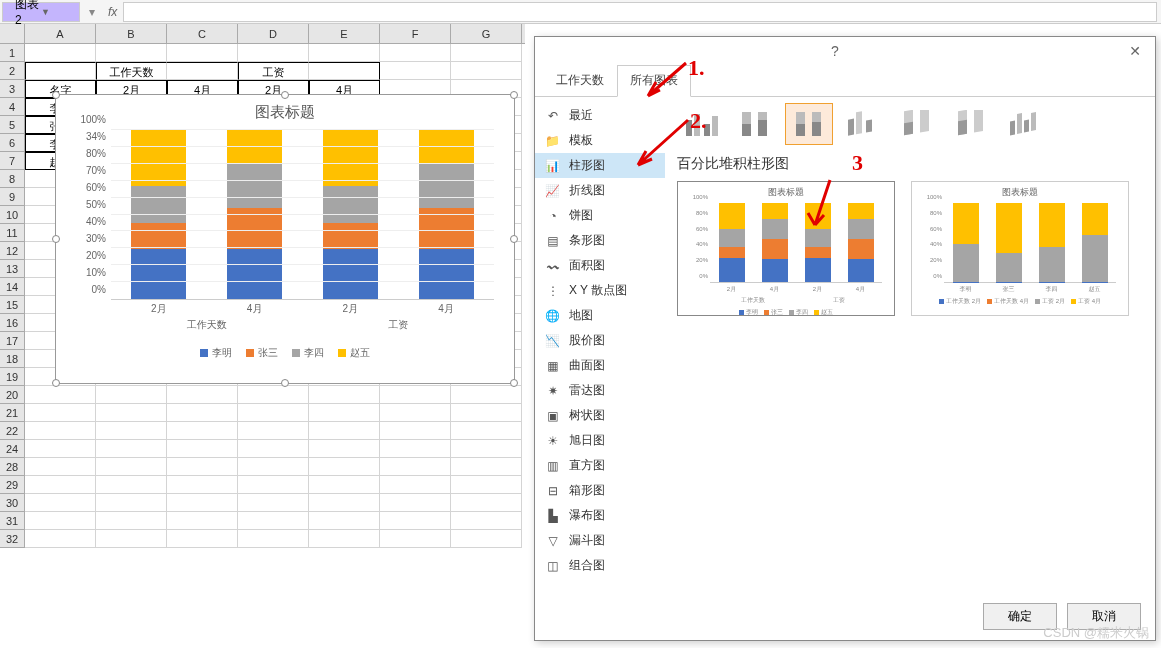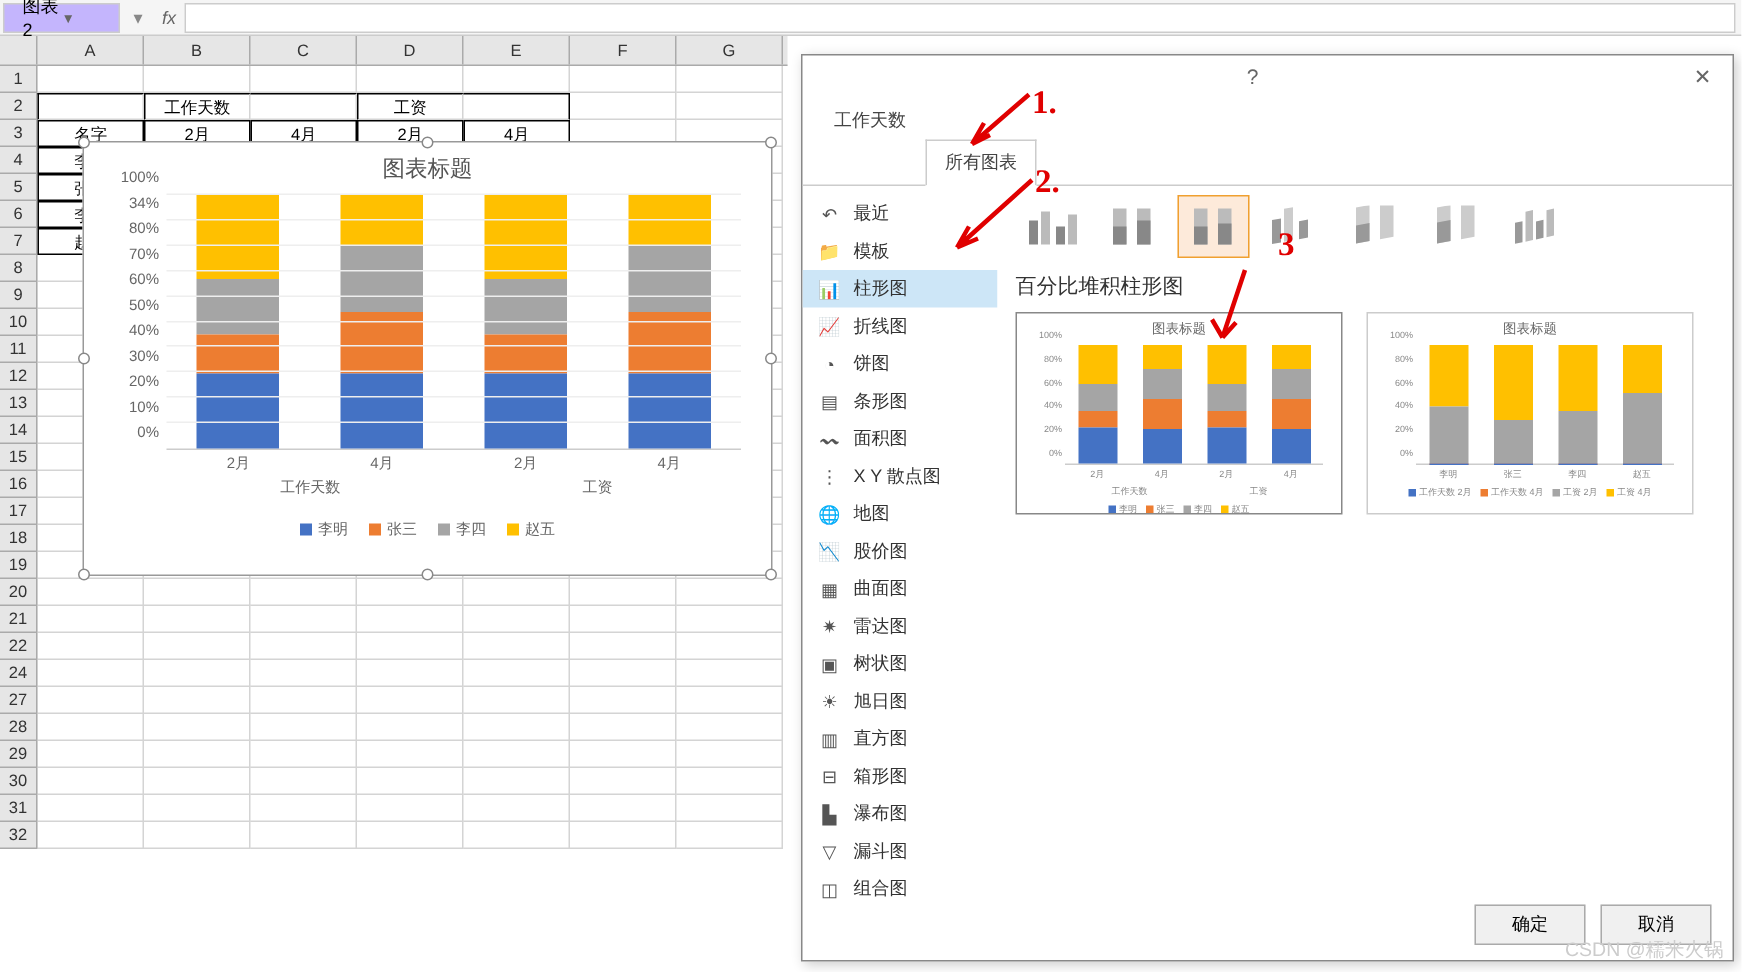"所有图表" .dlg-tab.active { margin-top: 28px -> none }
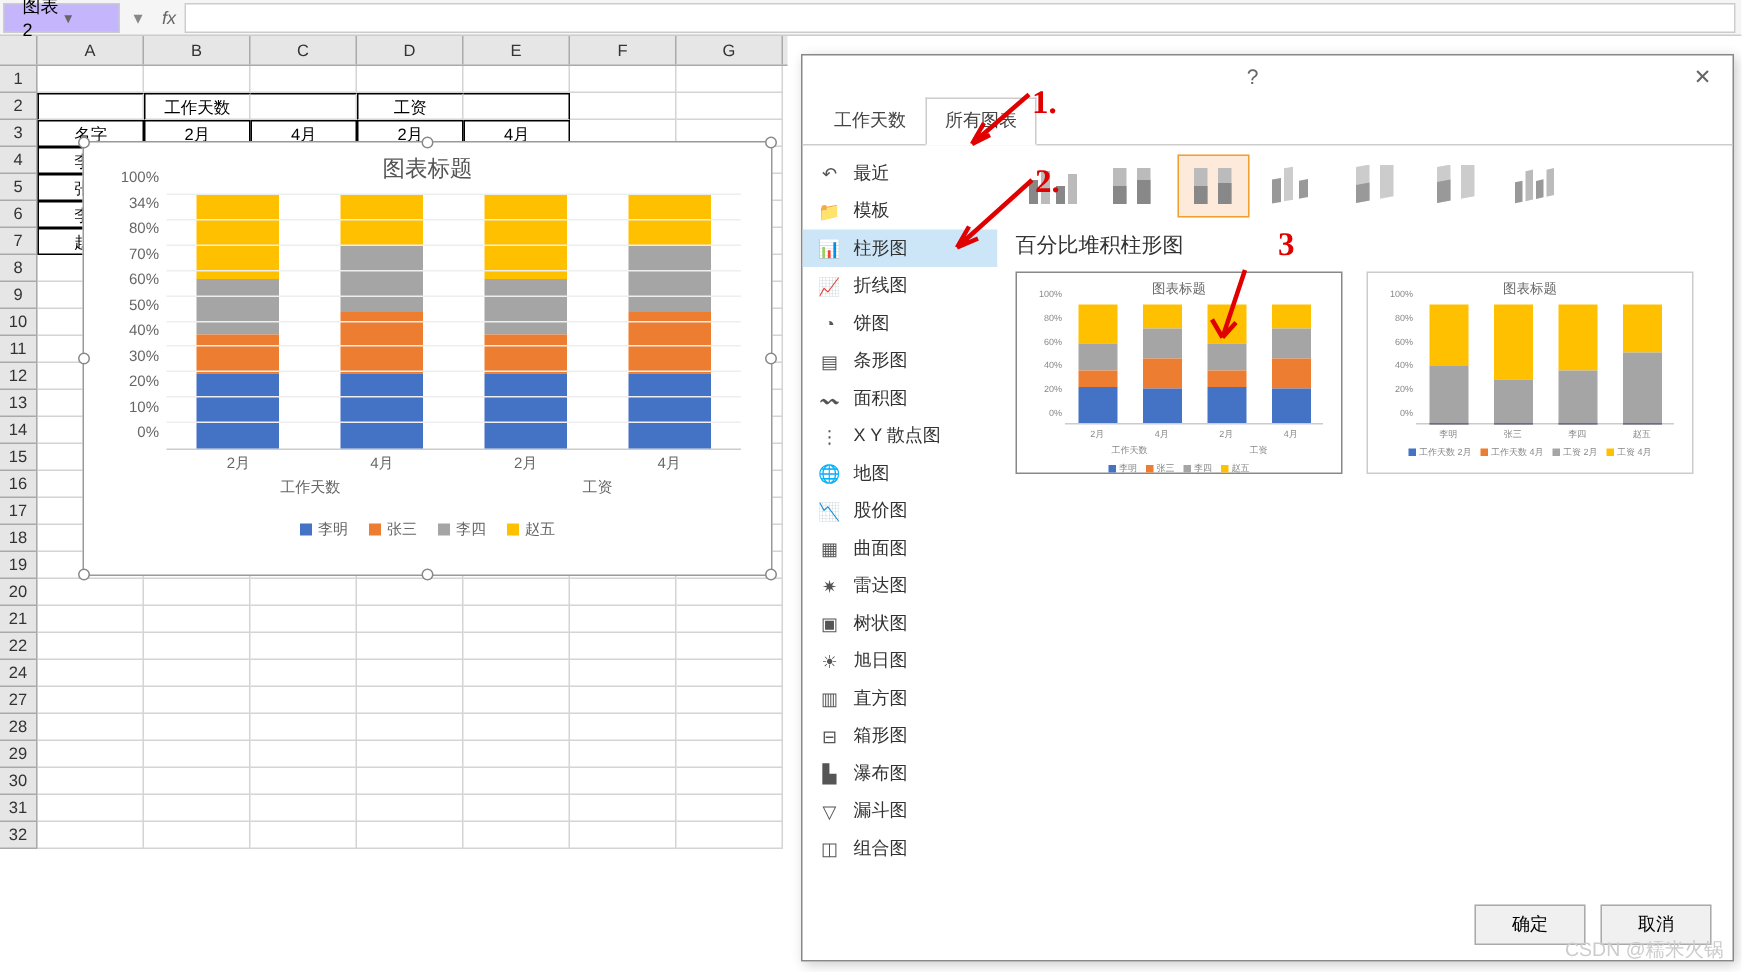"27" div.row { html: <div> <div>27</div> <div></div> <div></div> <div></div> <div></div> <div></div> <div></div> <div></div> </div> -> none }
